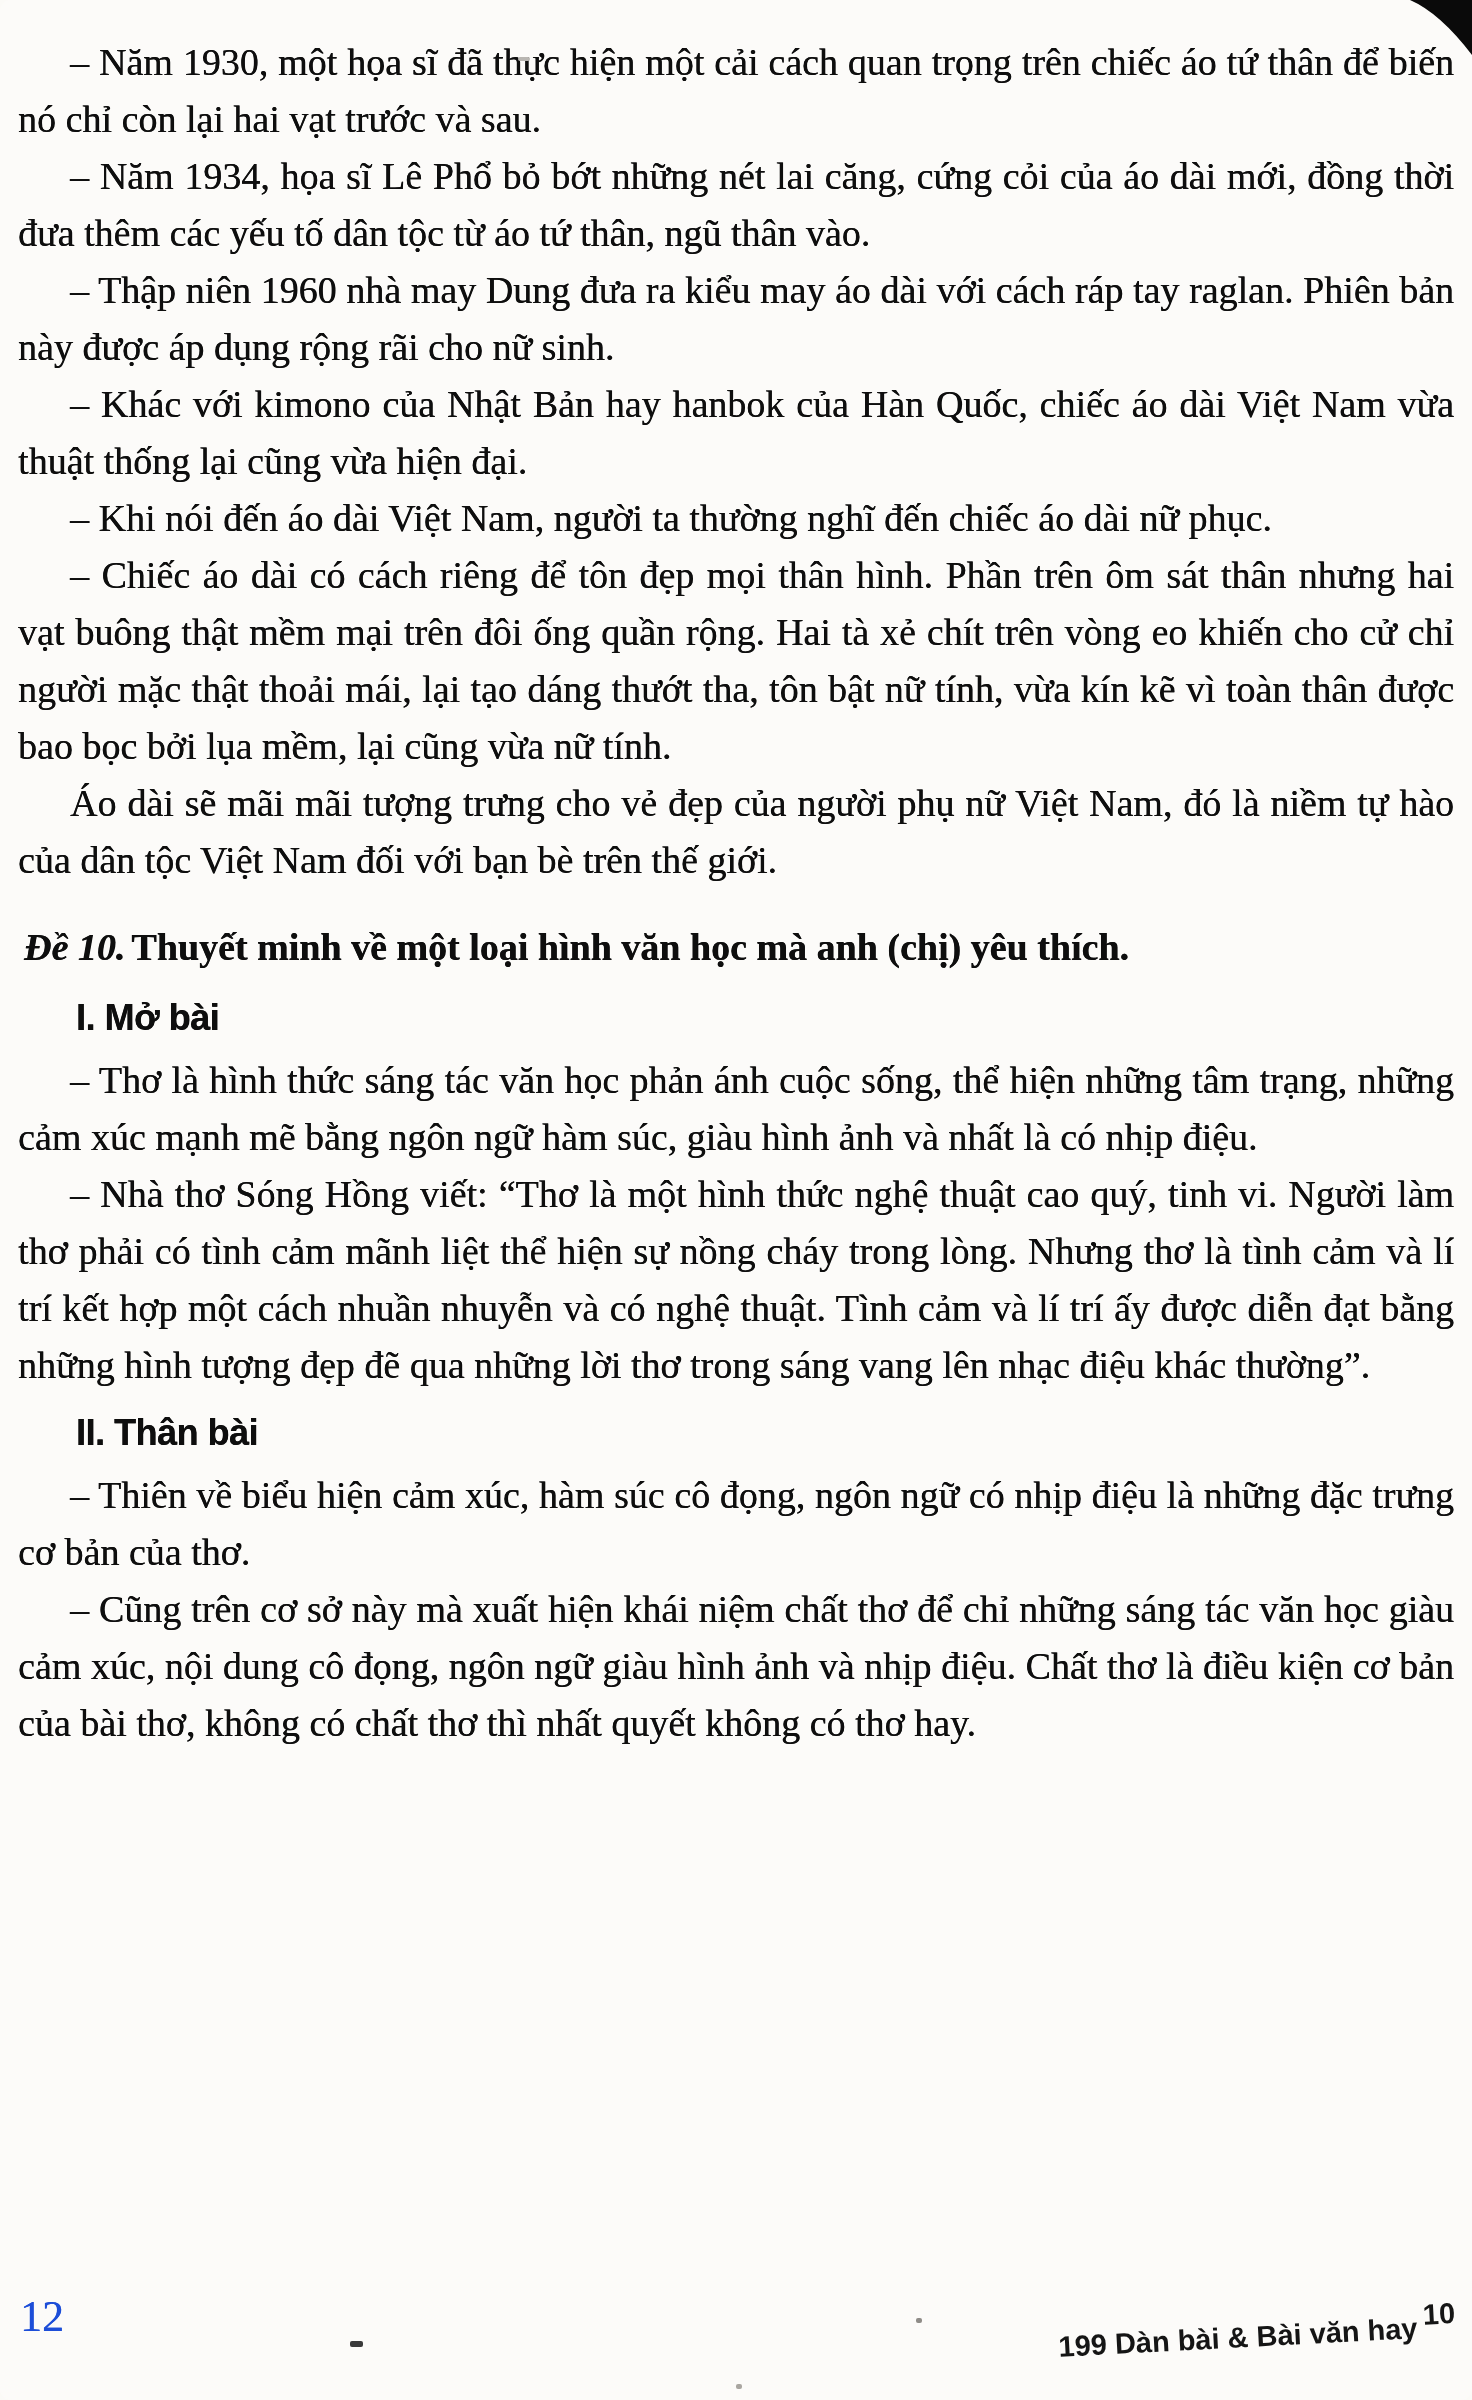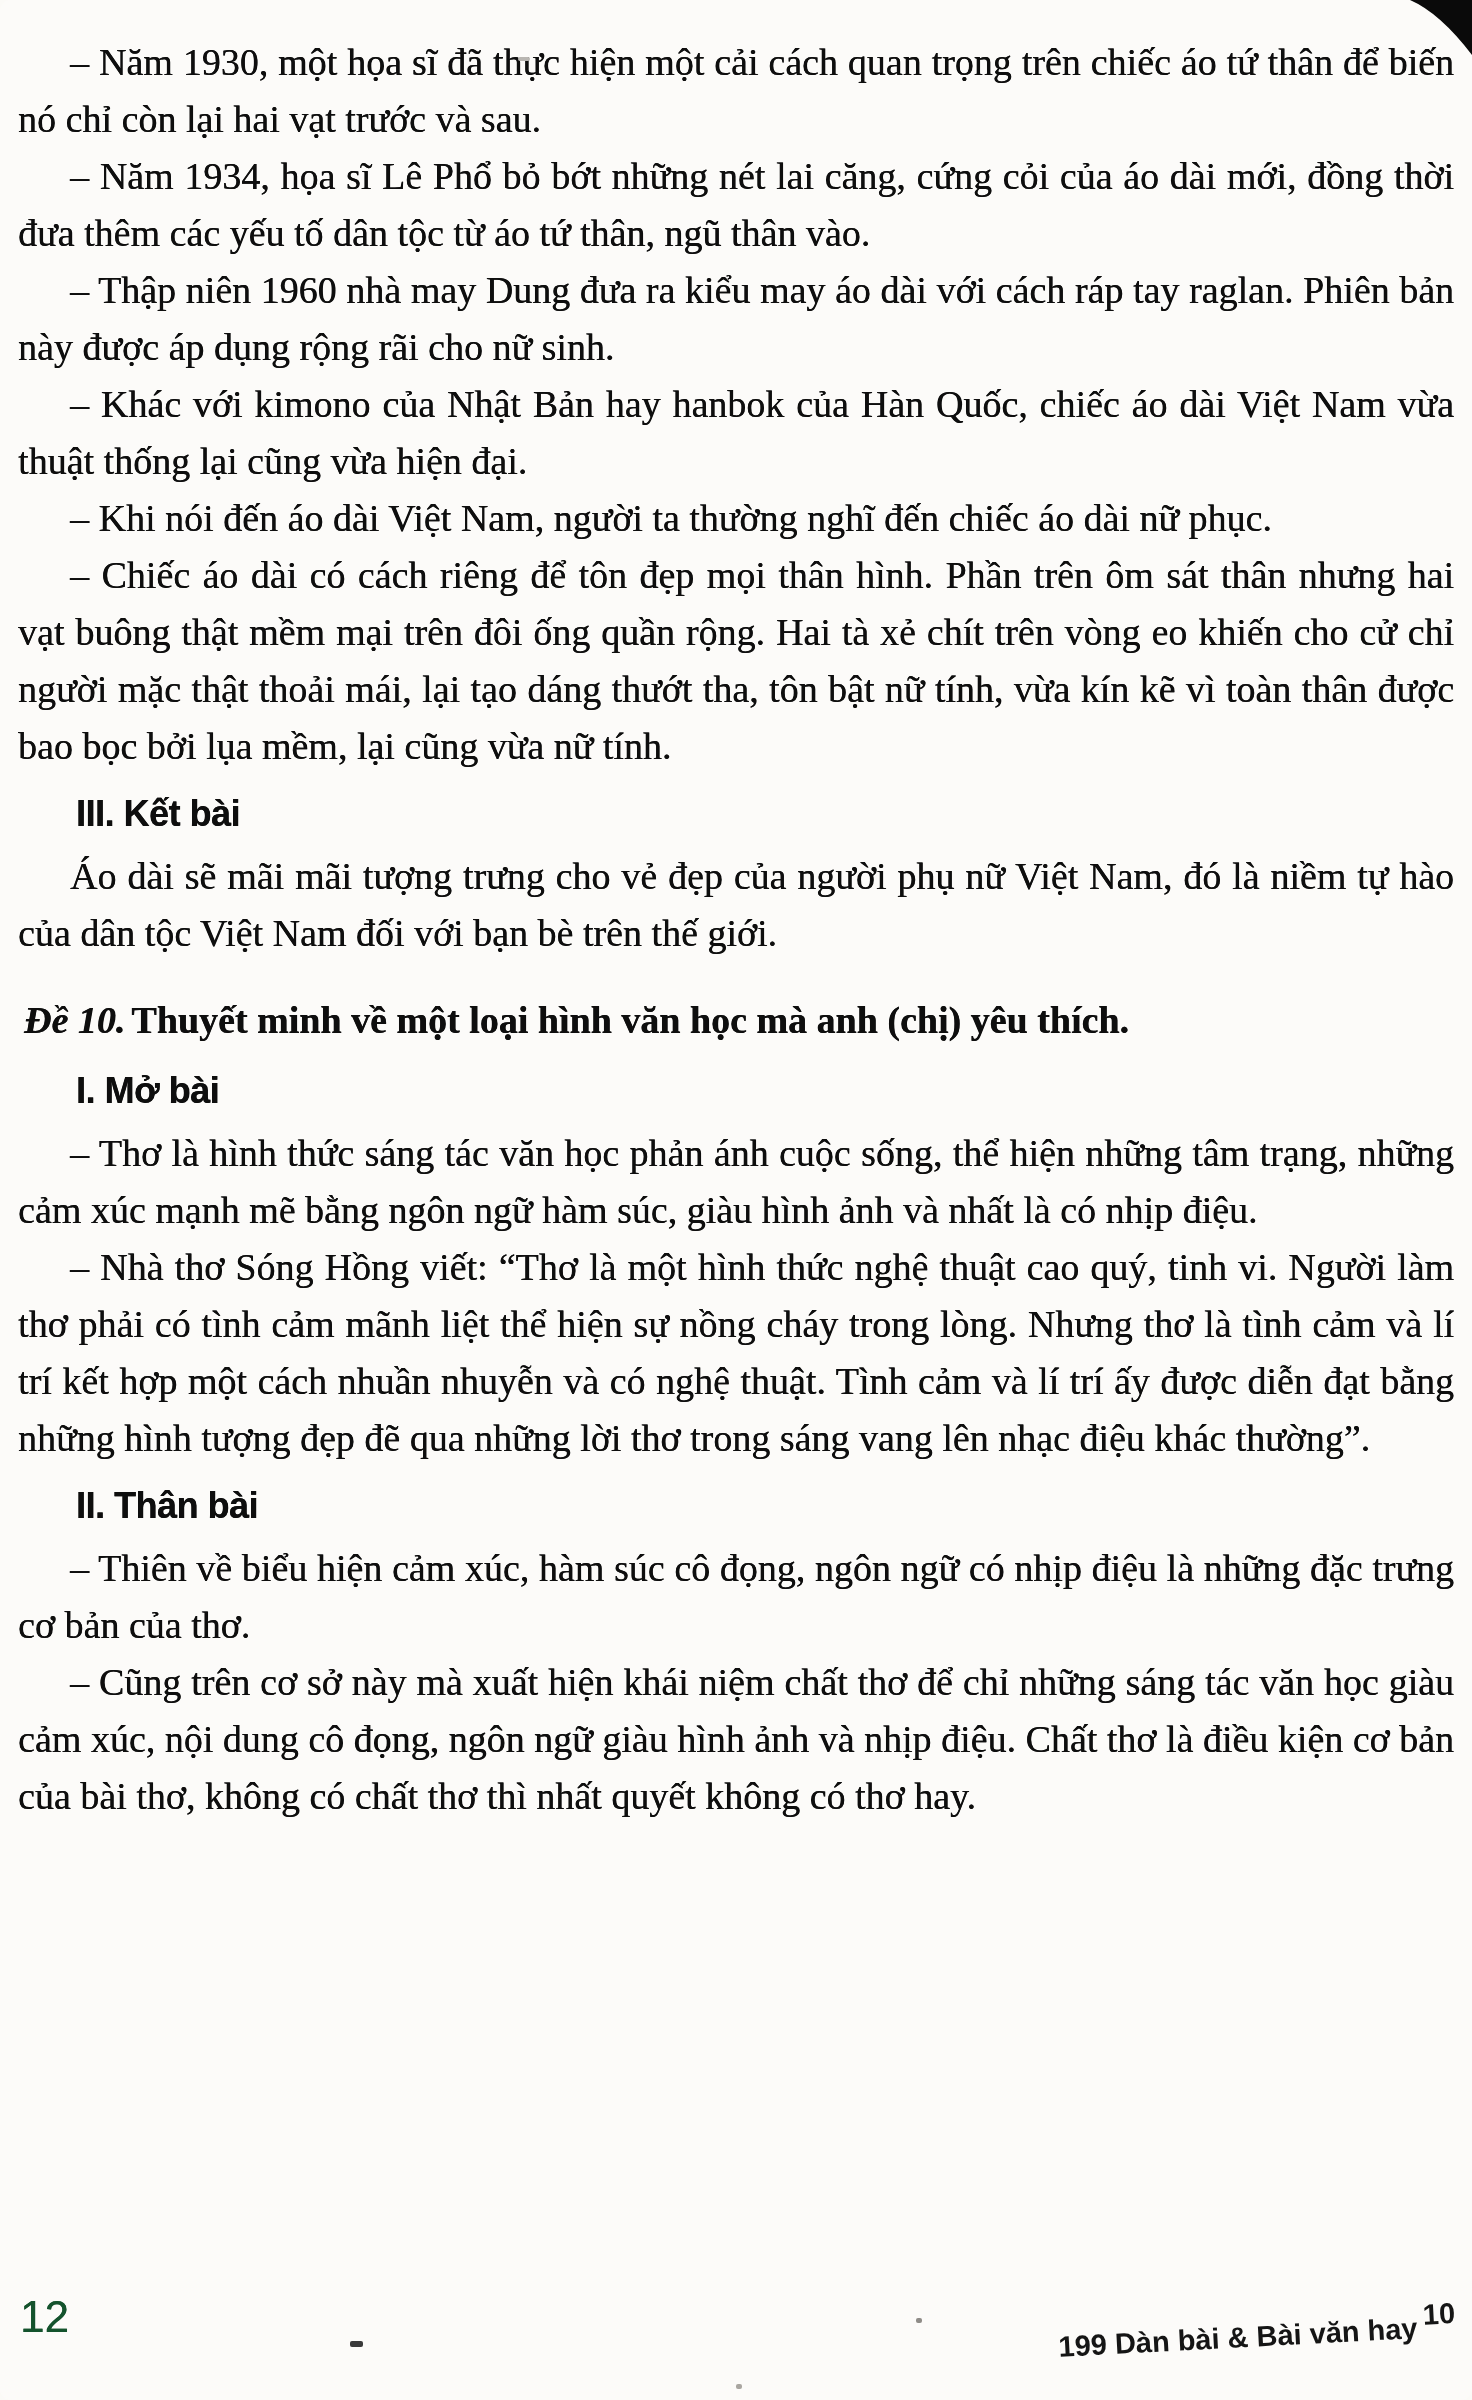"III. Kết bài" p.heading { html: <p><span>III. Kết bài</span></p> -> none }
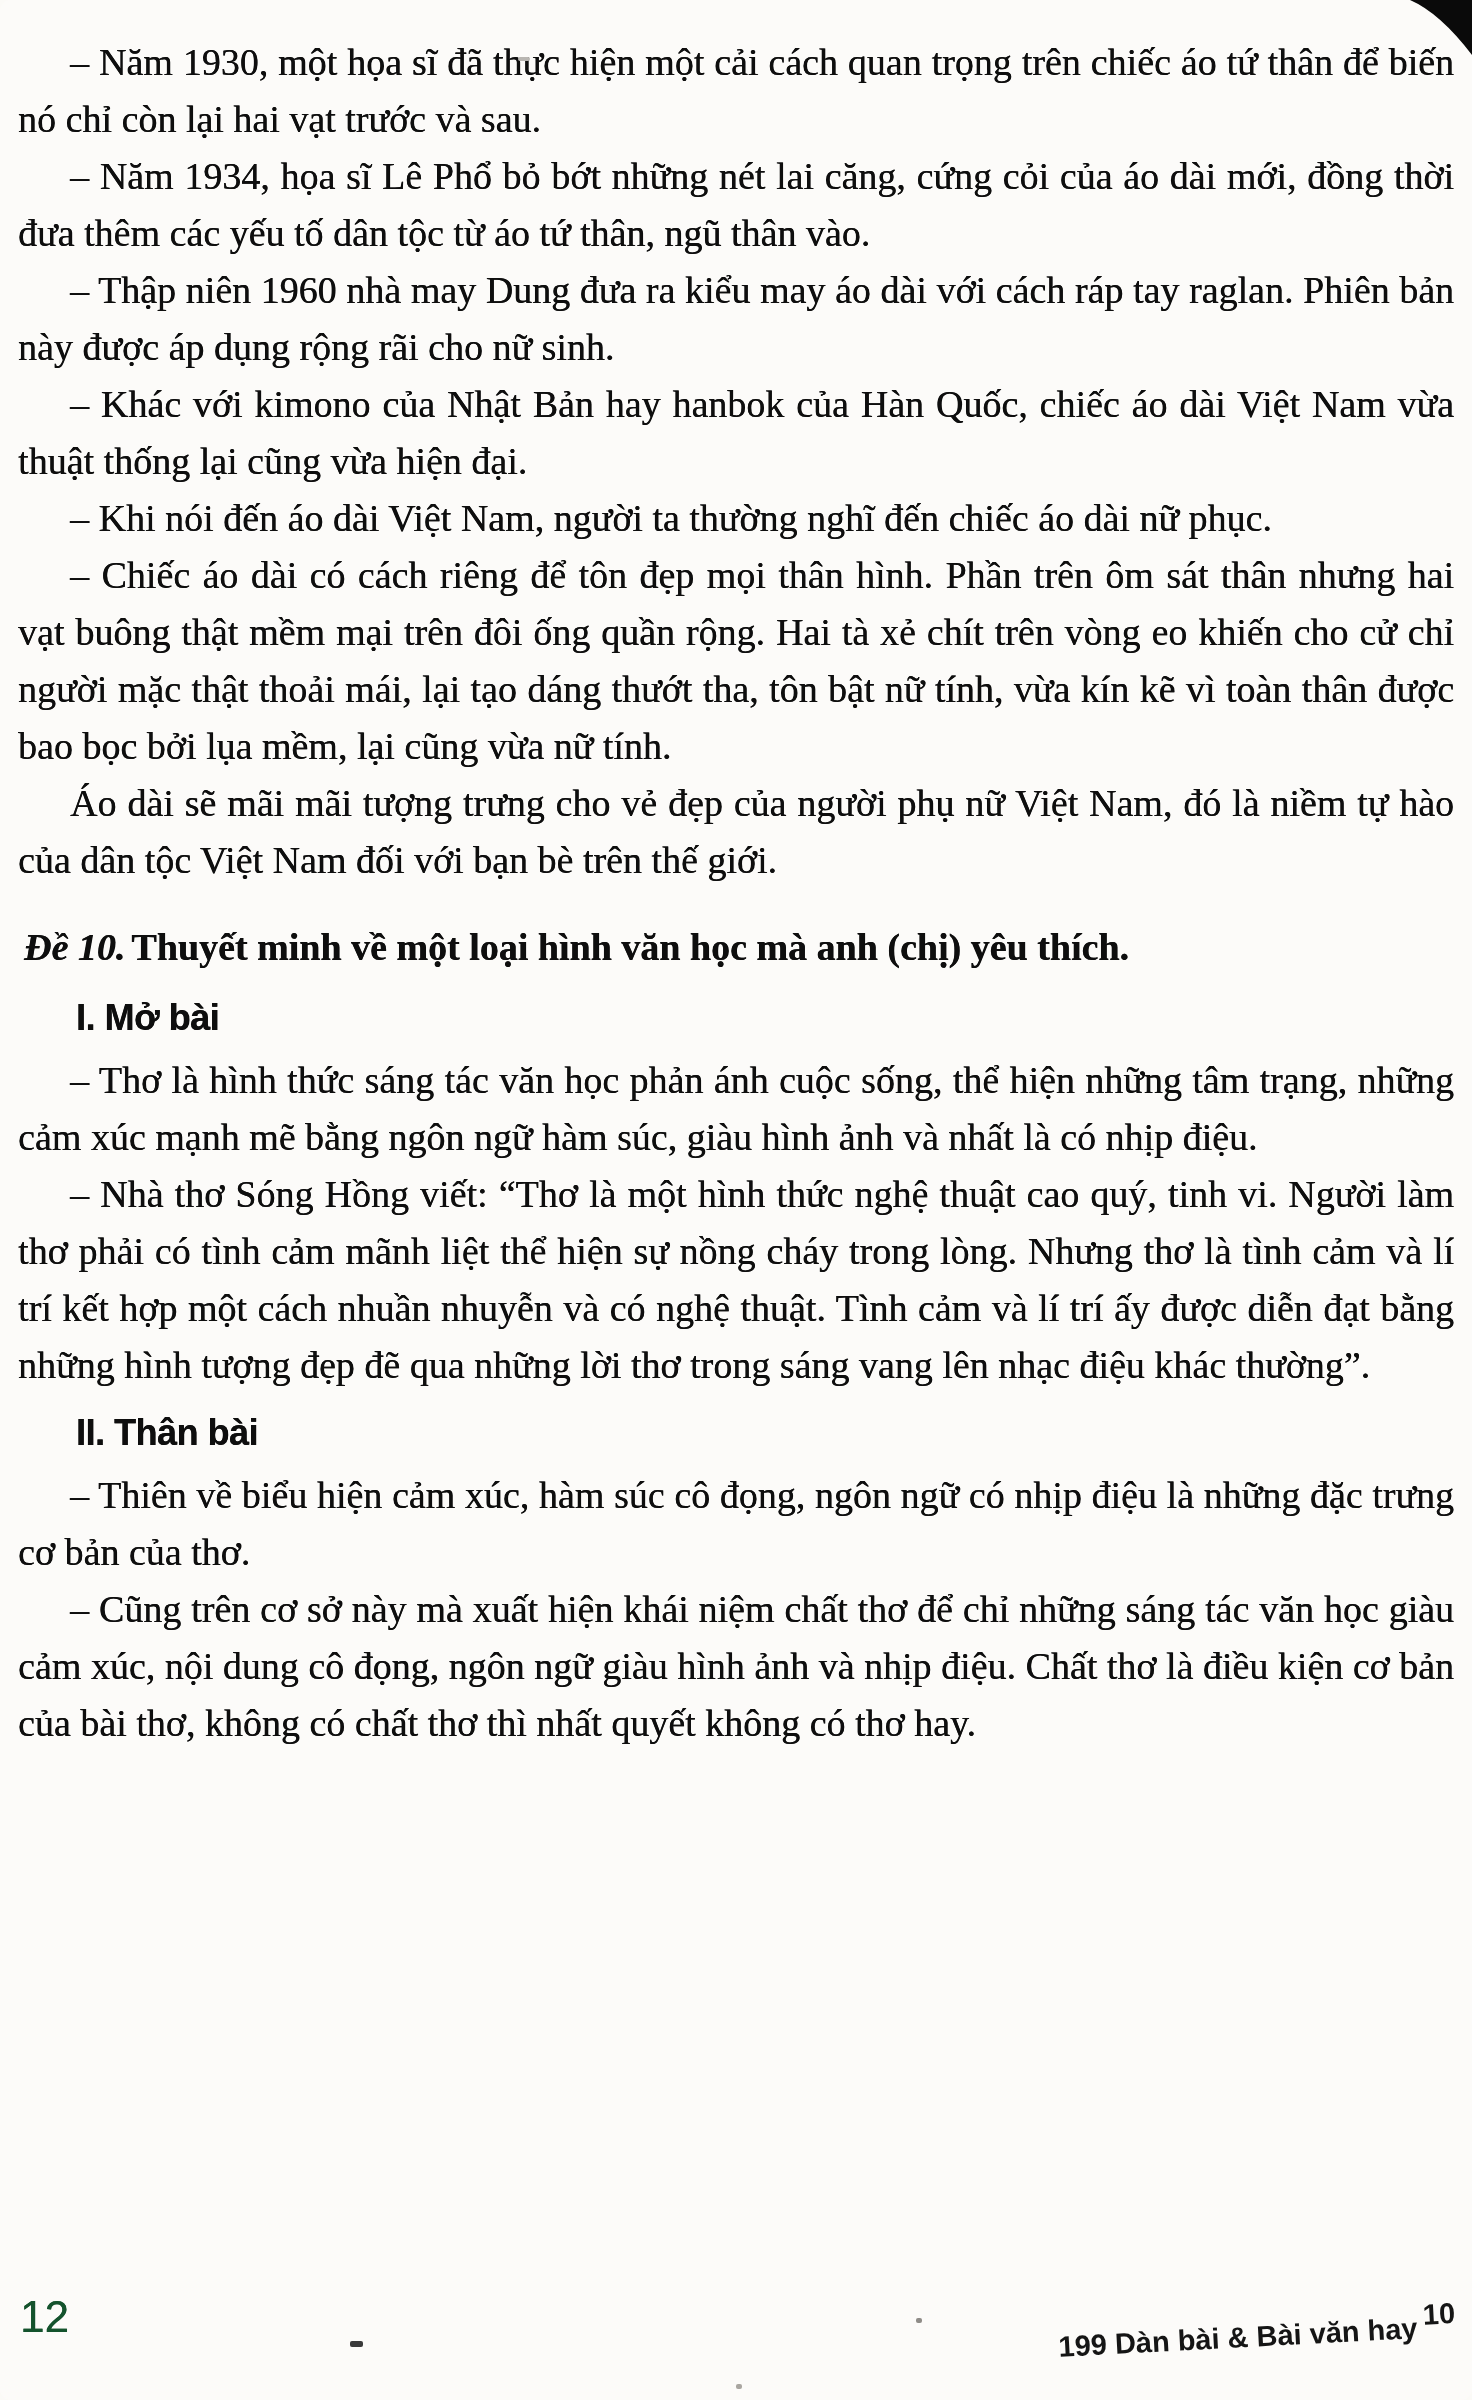"12" .footer-page-number { color: #14532d -> #1d4ed8; font-family: Liberation Sans, sans-serif -> Liberation Serif, serif }
